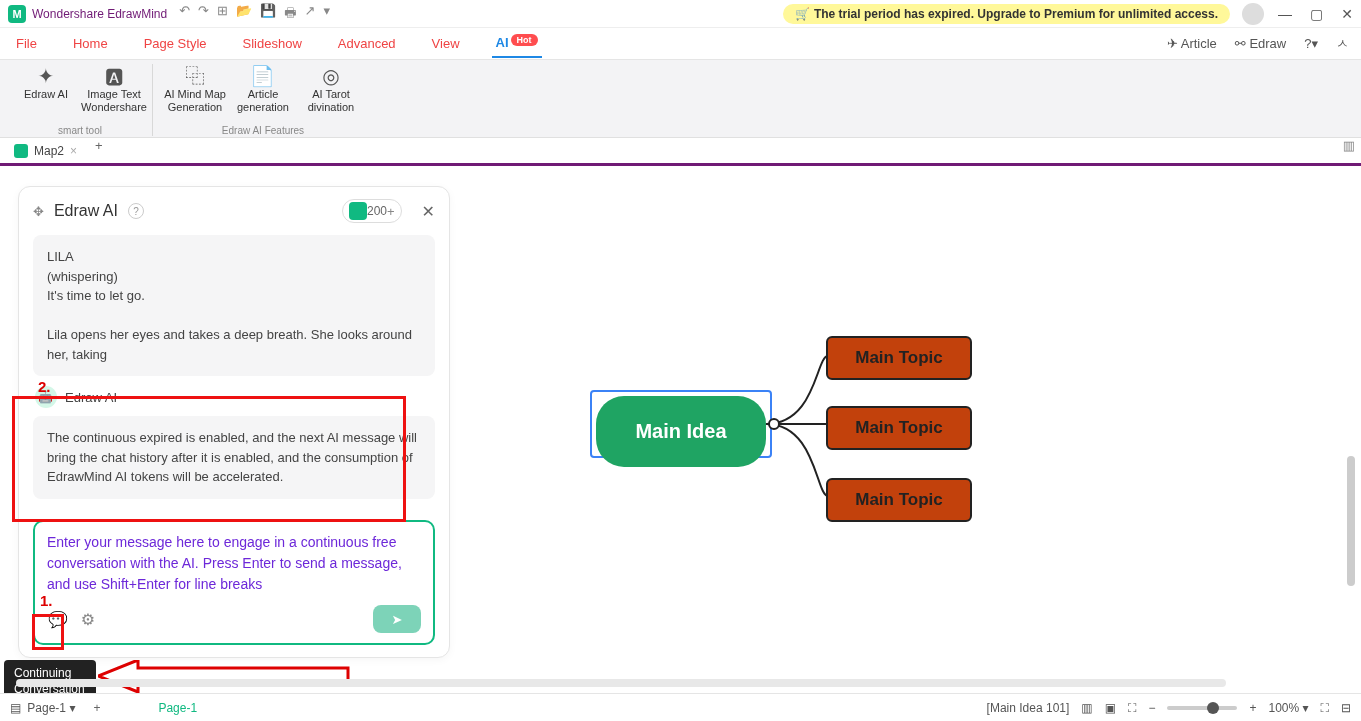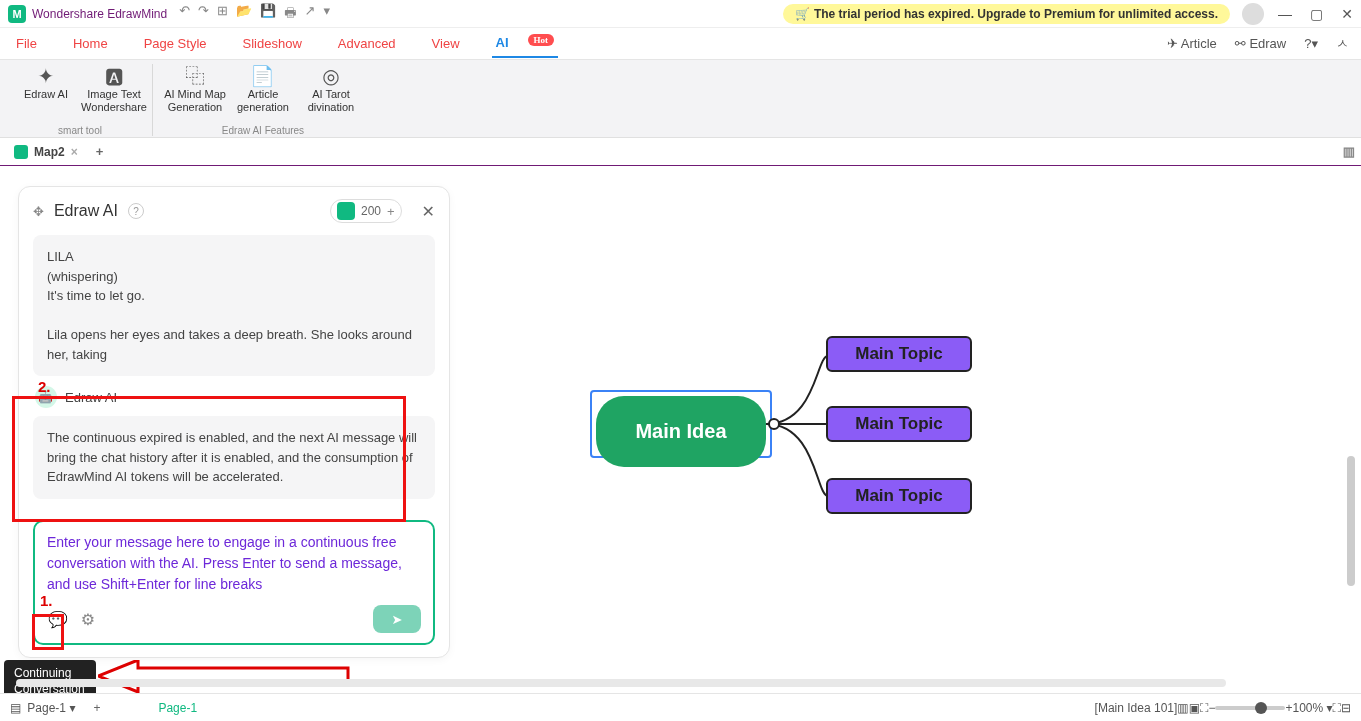"Hot" .menubar .hot { font-family: Liberation Serif, serif -> none; margin-left: 19px -> 2px }
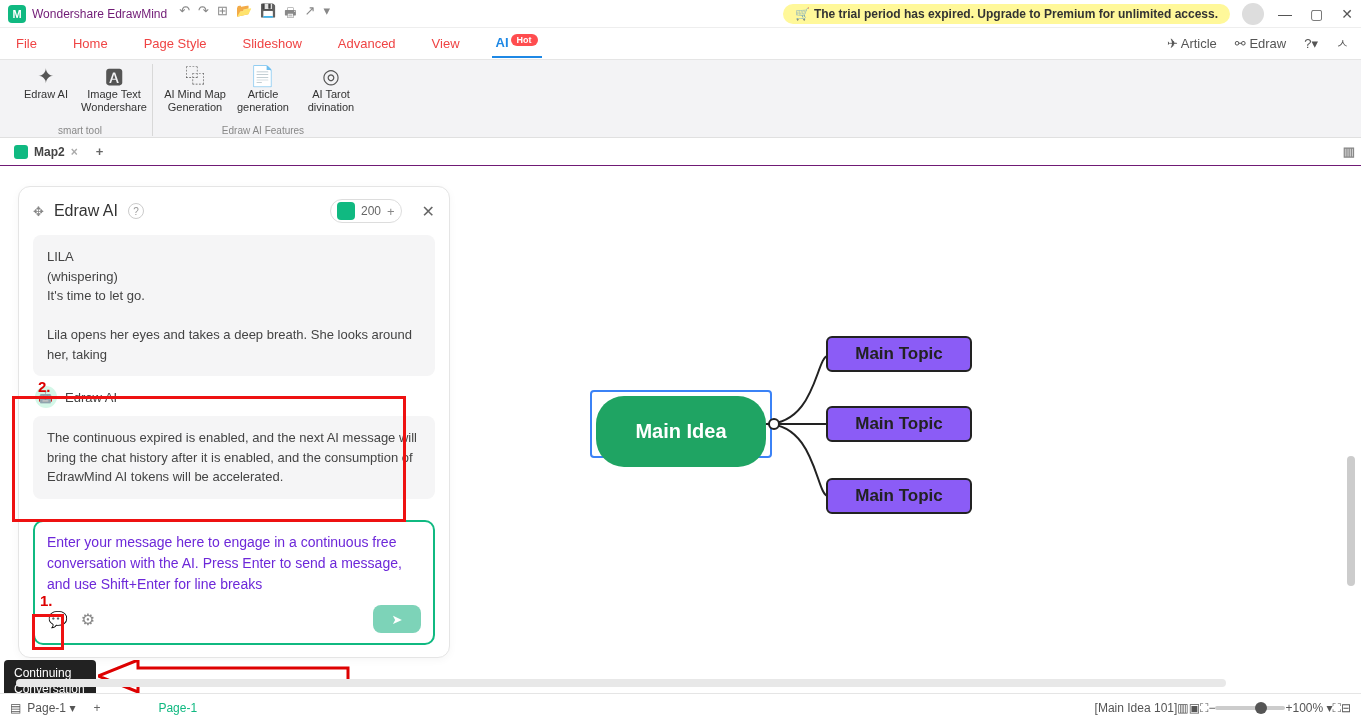"Map2" .doctabs { align-items: center -> none; border-bottom: 1px solid #701a75 -> 3px solid #701a75; font-weight: bold -> none }
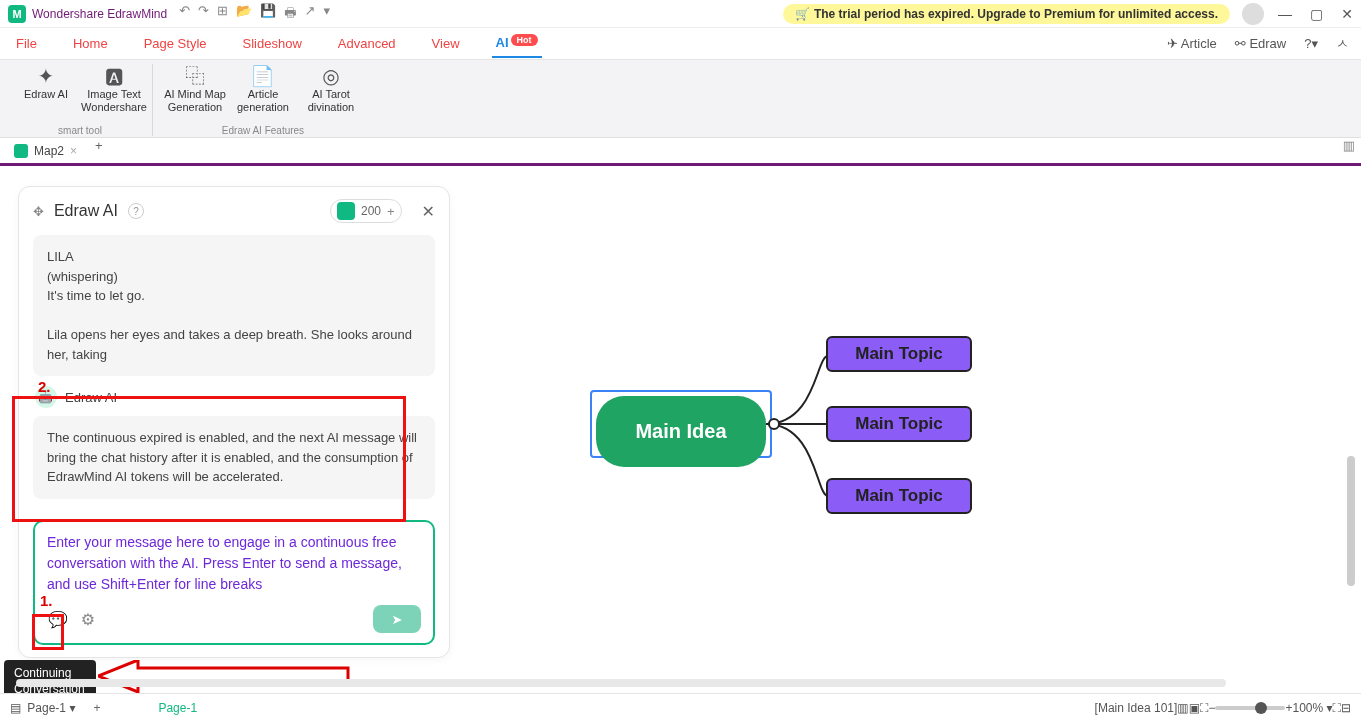"200" .aipanel-head .tokens { gap: 6px -> 0 }
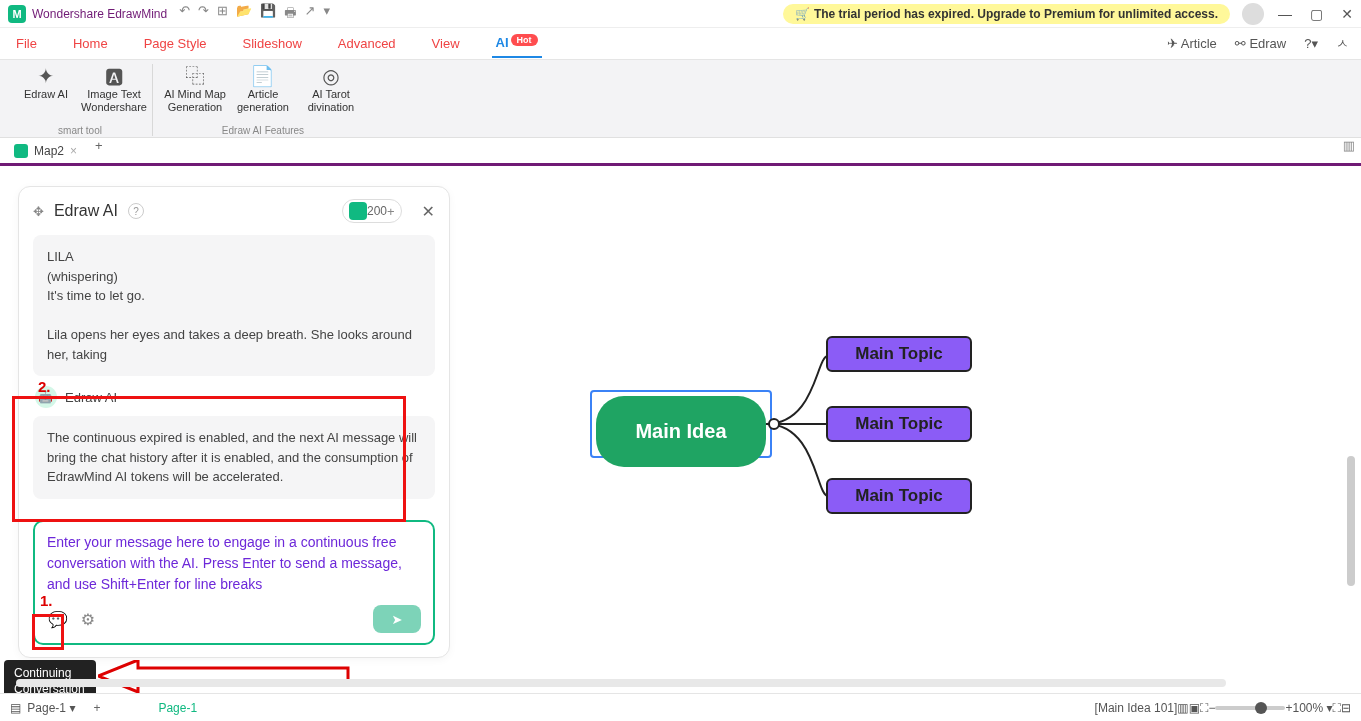"Main Topic" .topic { background: #8b5cf6 -> #c2410c; height: 36px -> 44px }
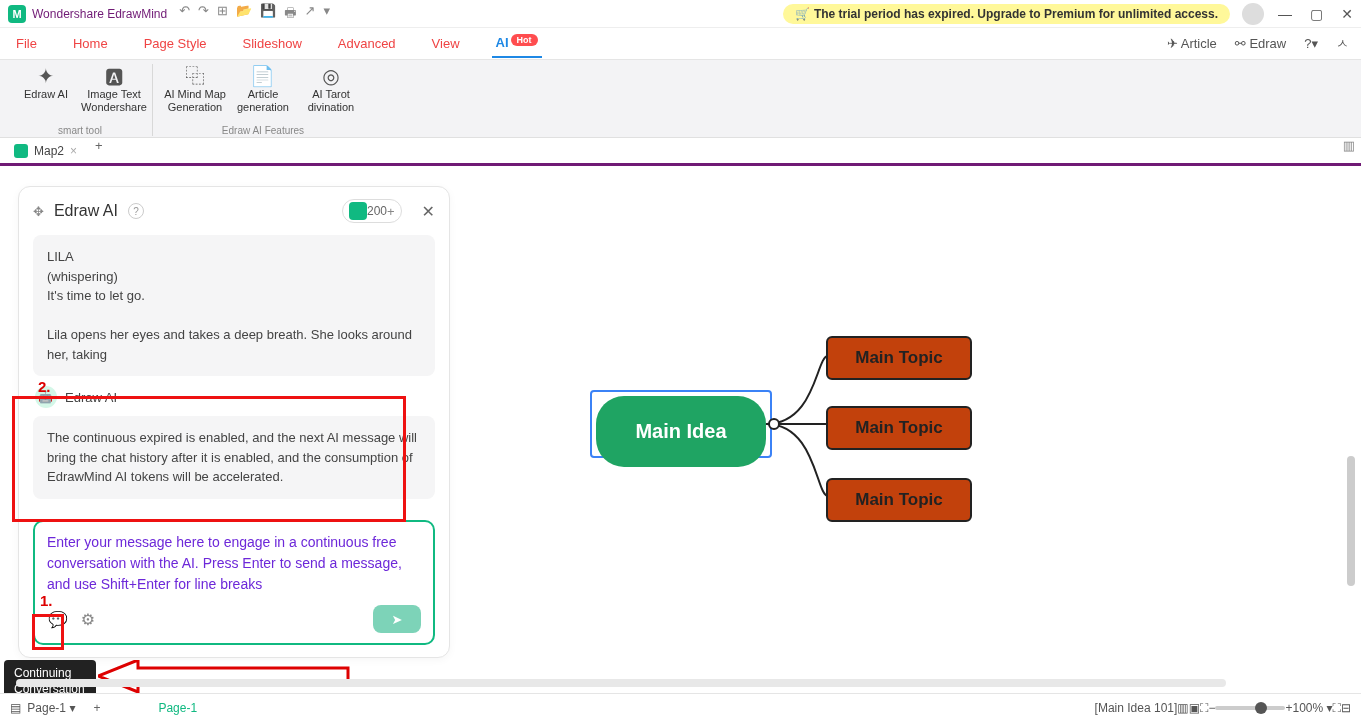"[Main Idea 101]" .status .right { gap: 0 -> 12px }
